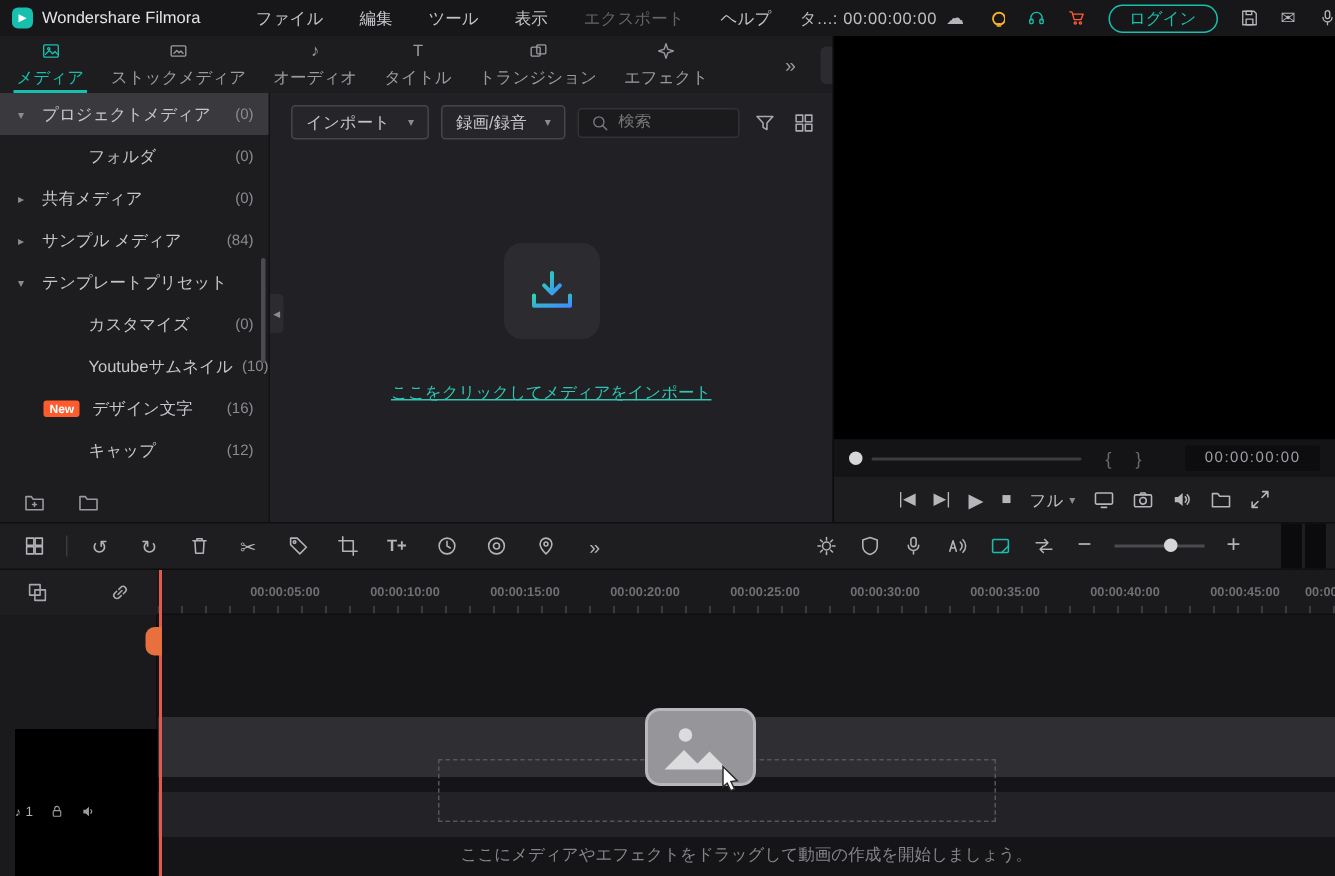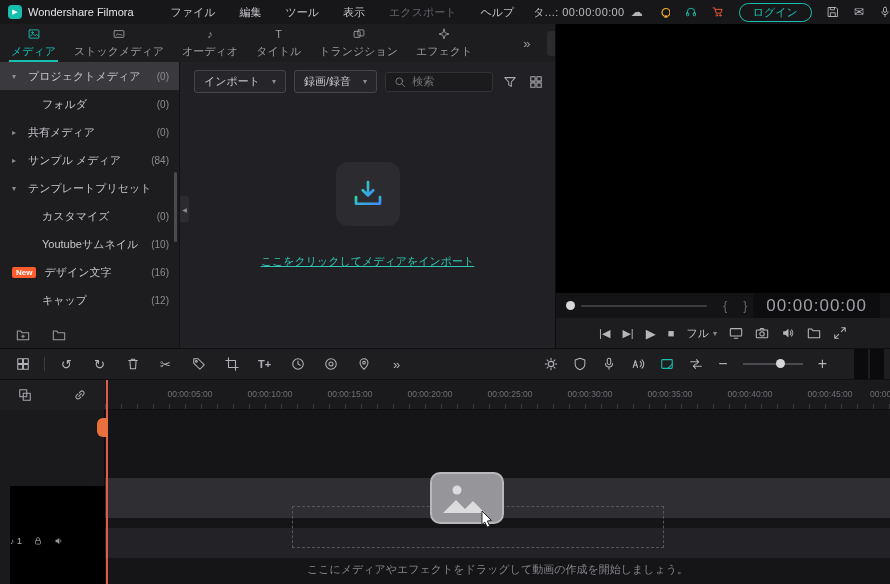"フォルダ" .srow.child { margin-left: none -> 17px }
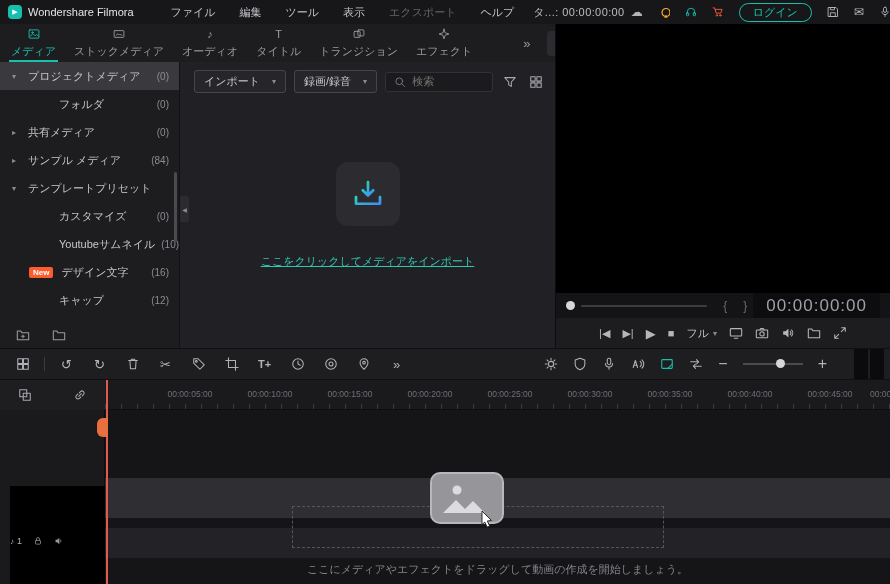"00:00:00:00" .timebox { font-size: 17px -> 10px }
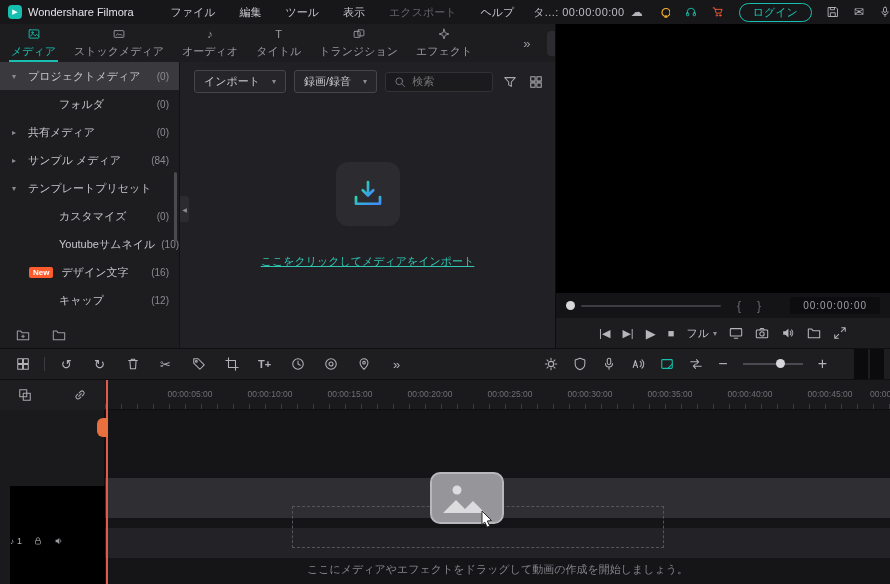"00:00:05:00" .tl-head { font-weight: none -> bold }
